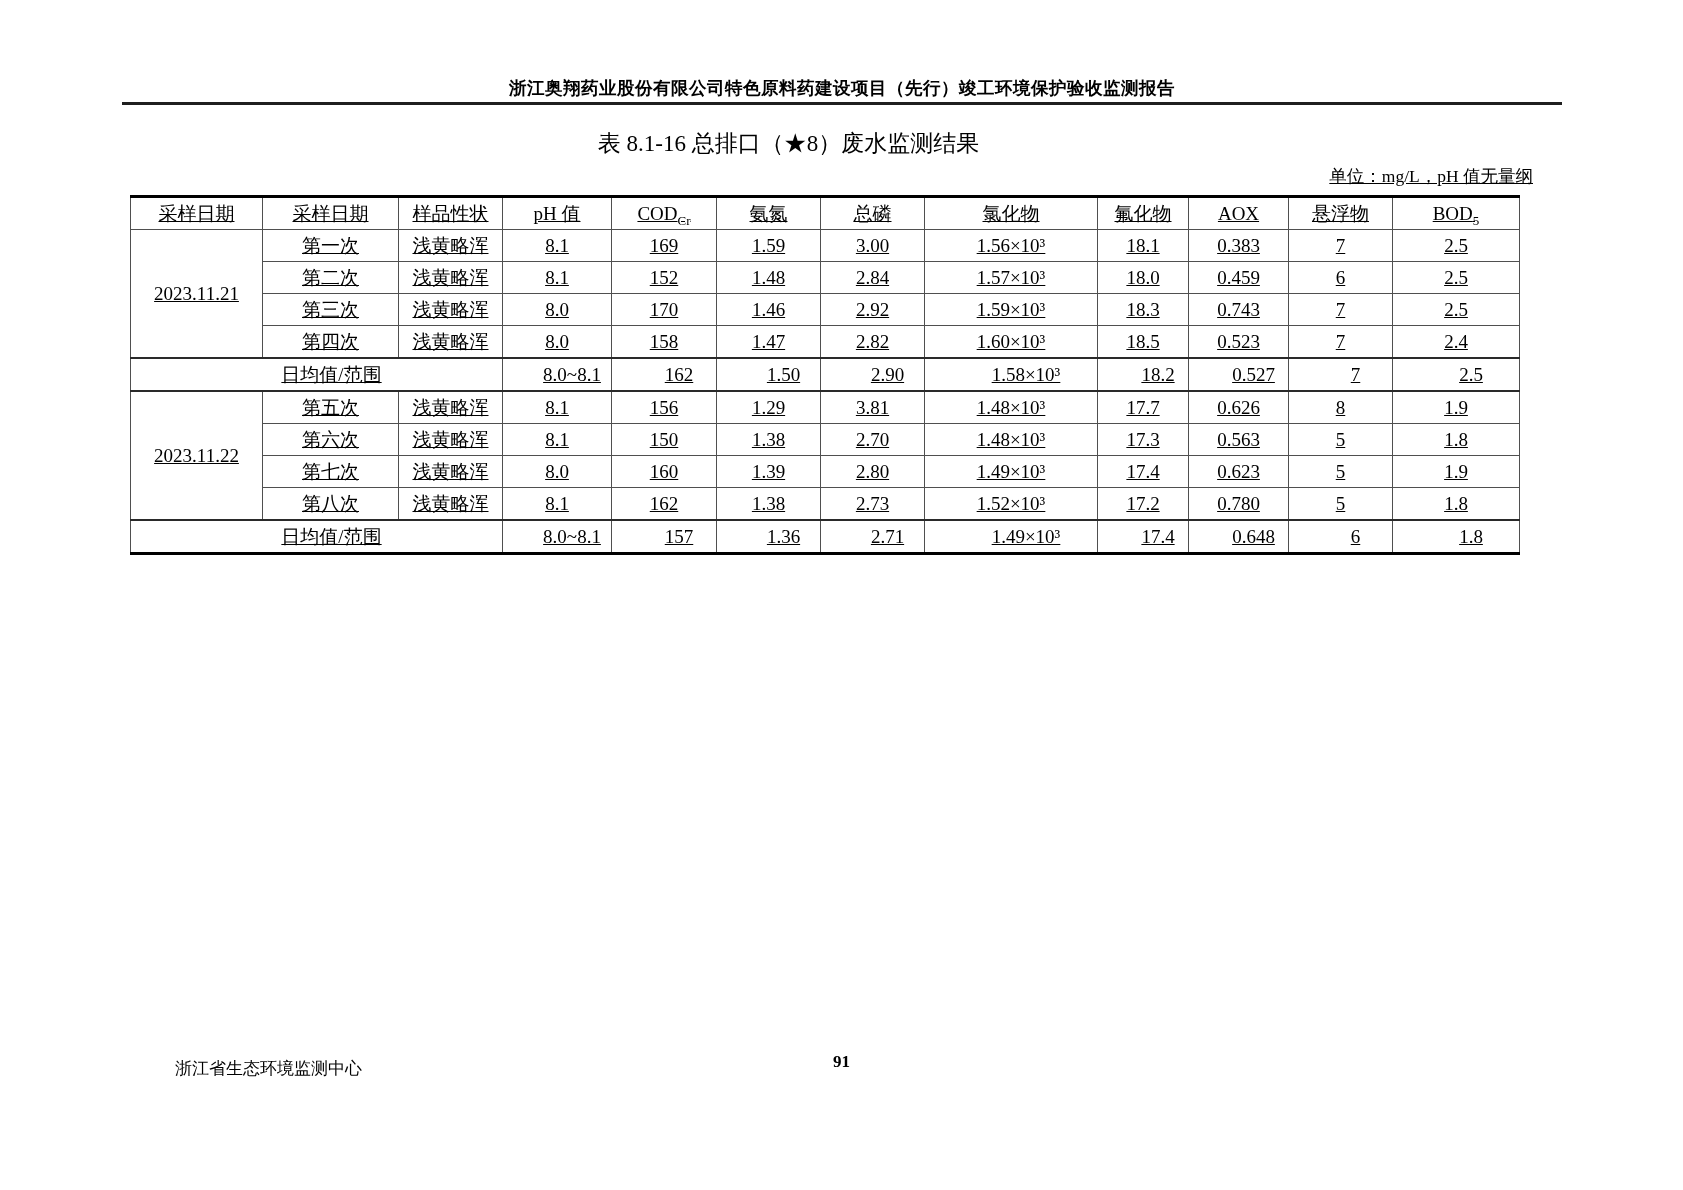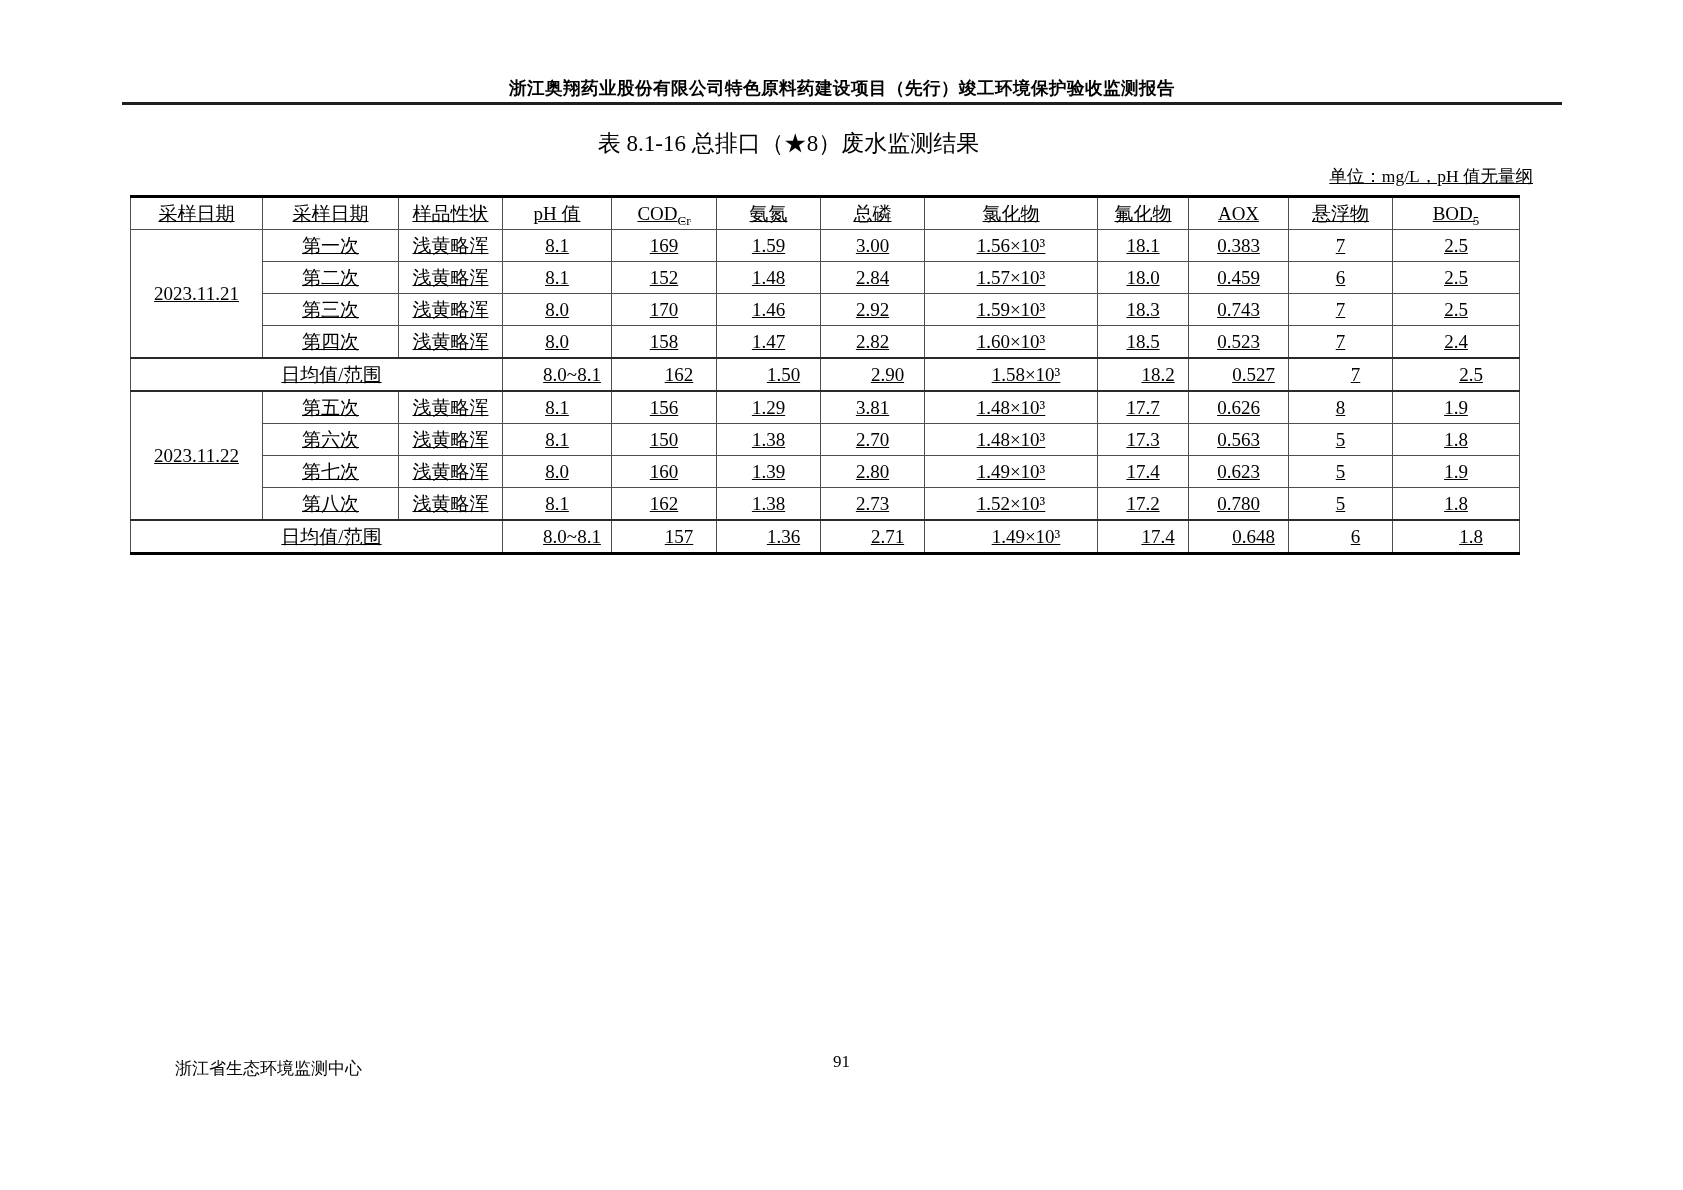"91" .page-number { font-weight: none -> bold }
